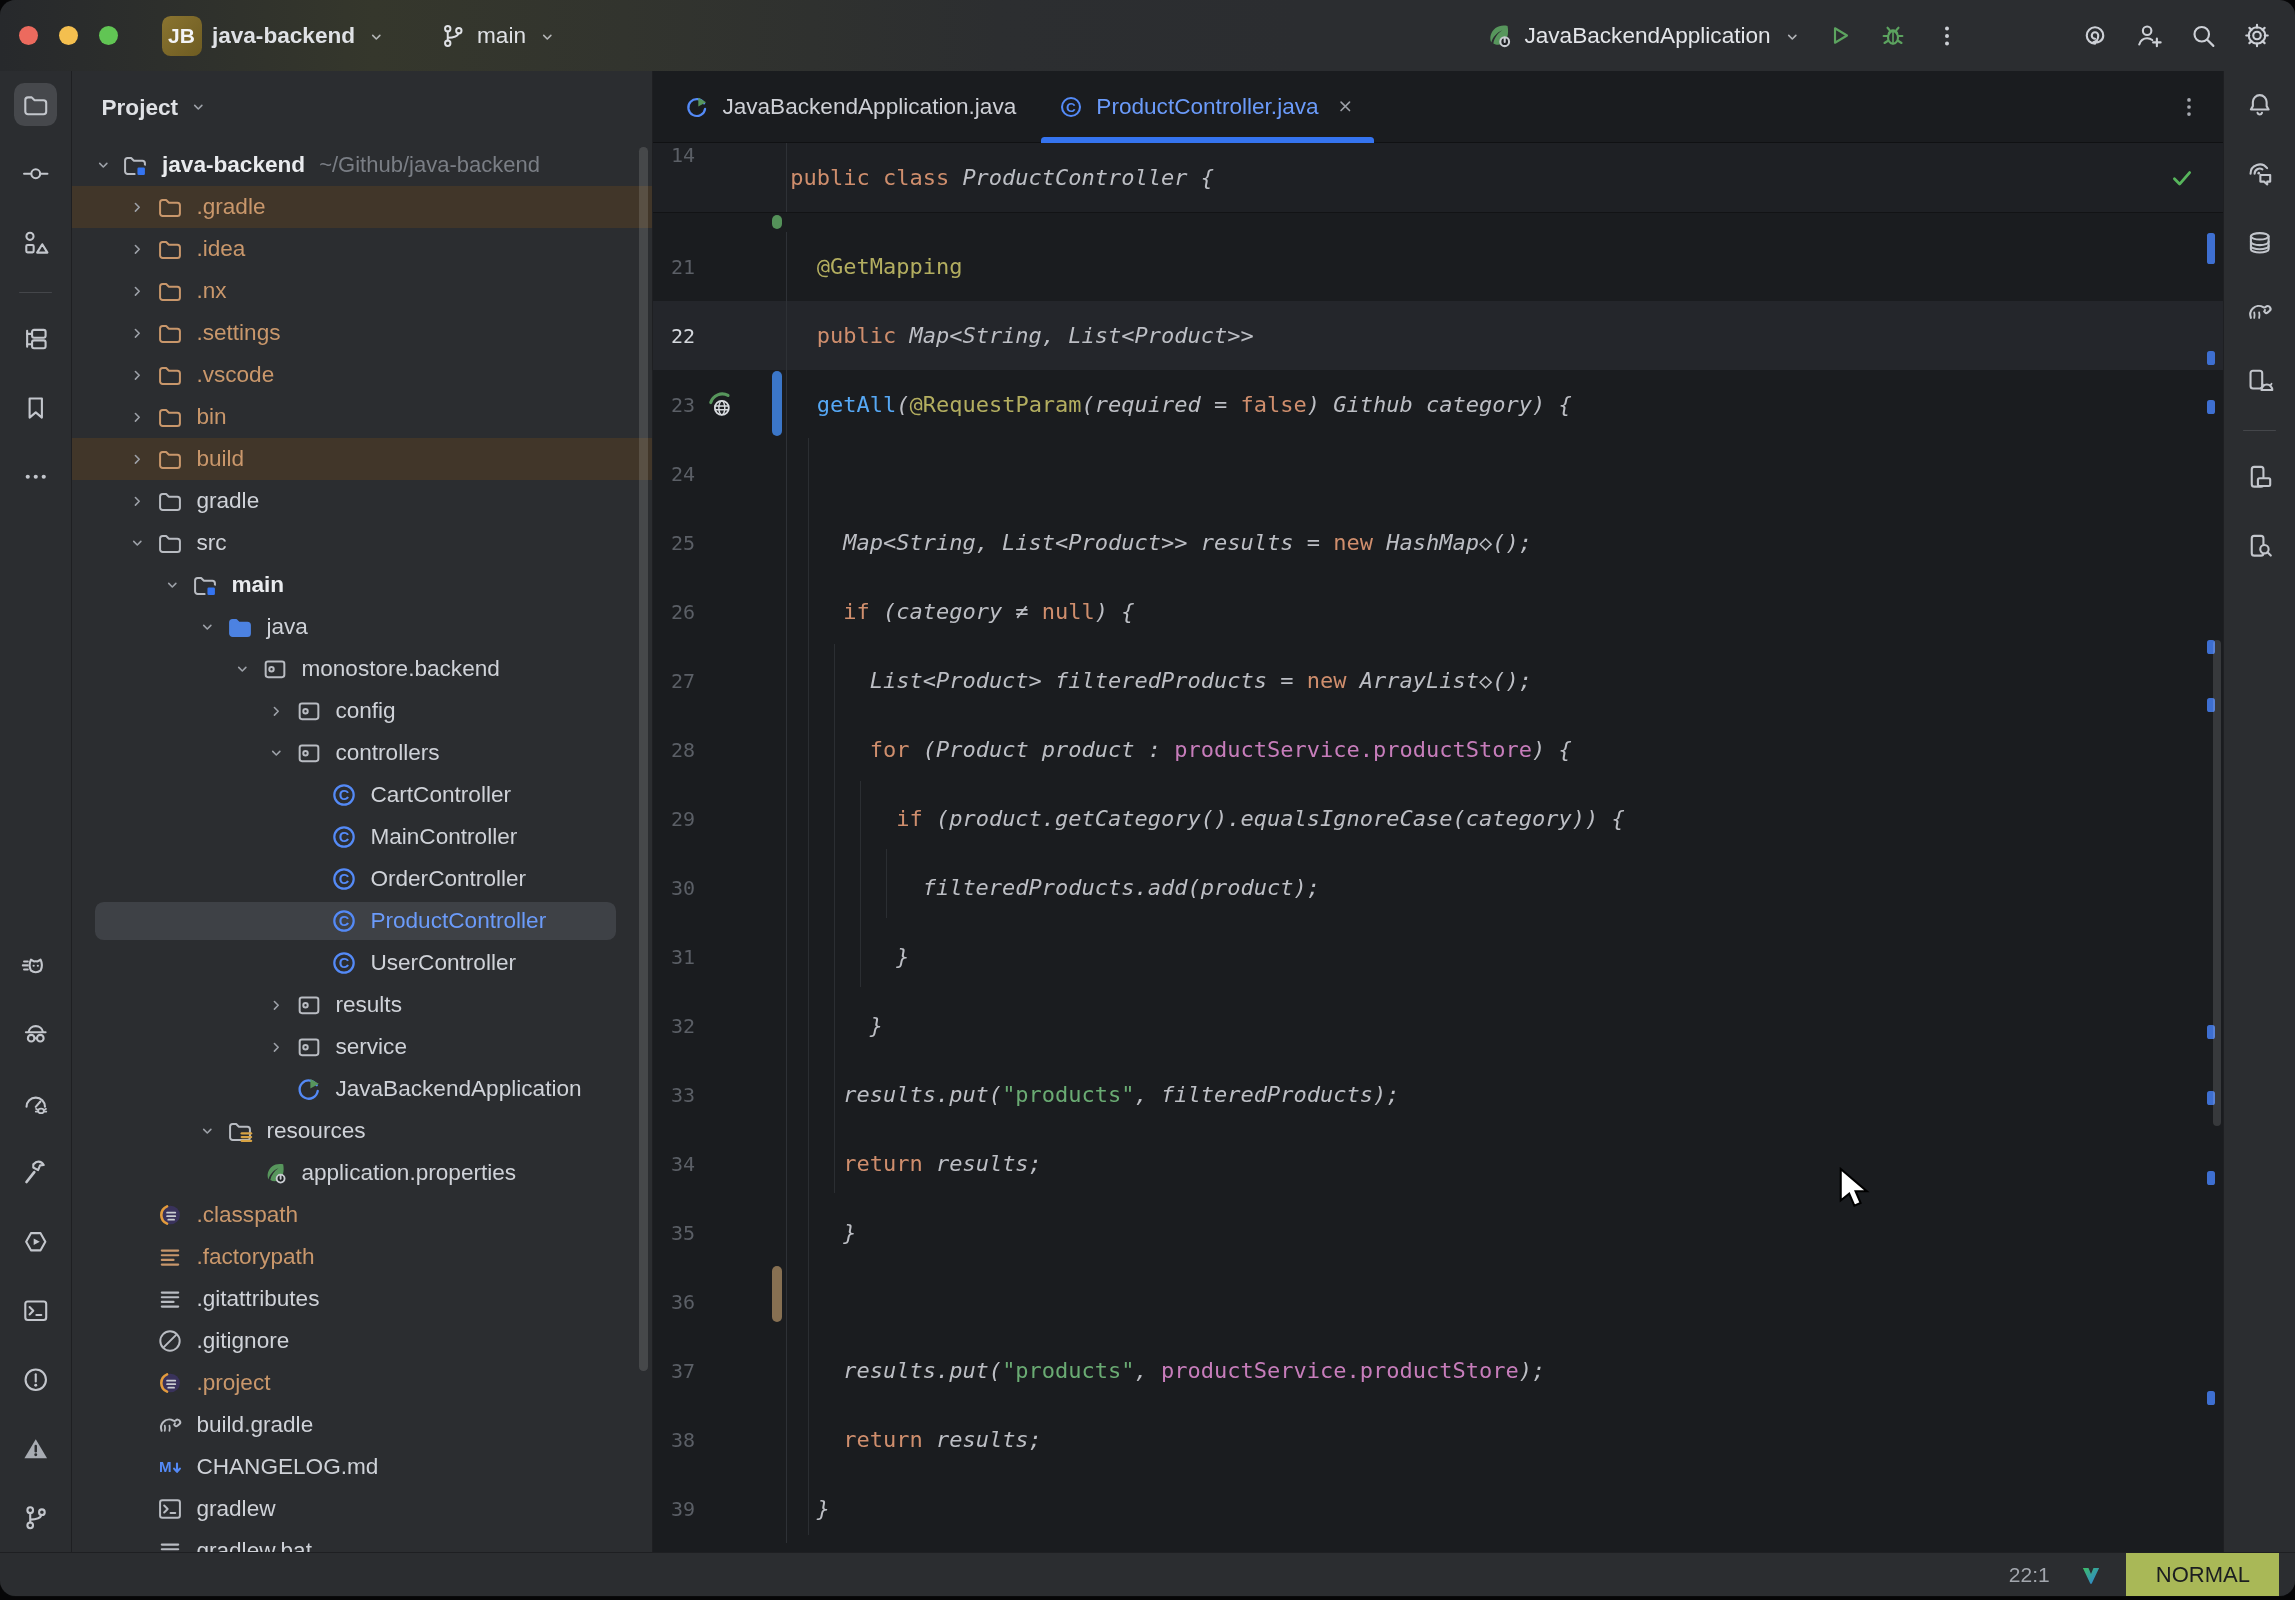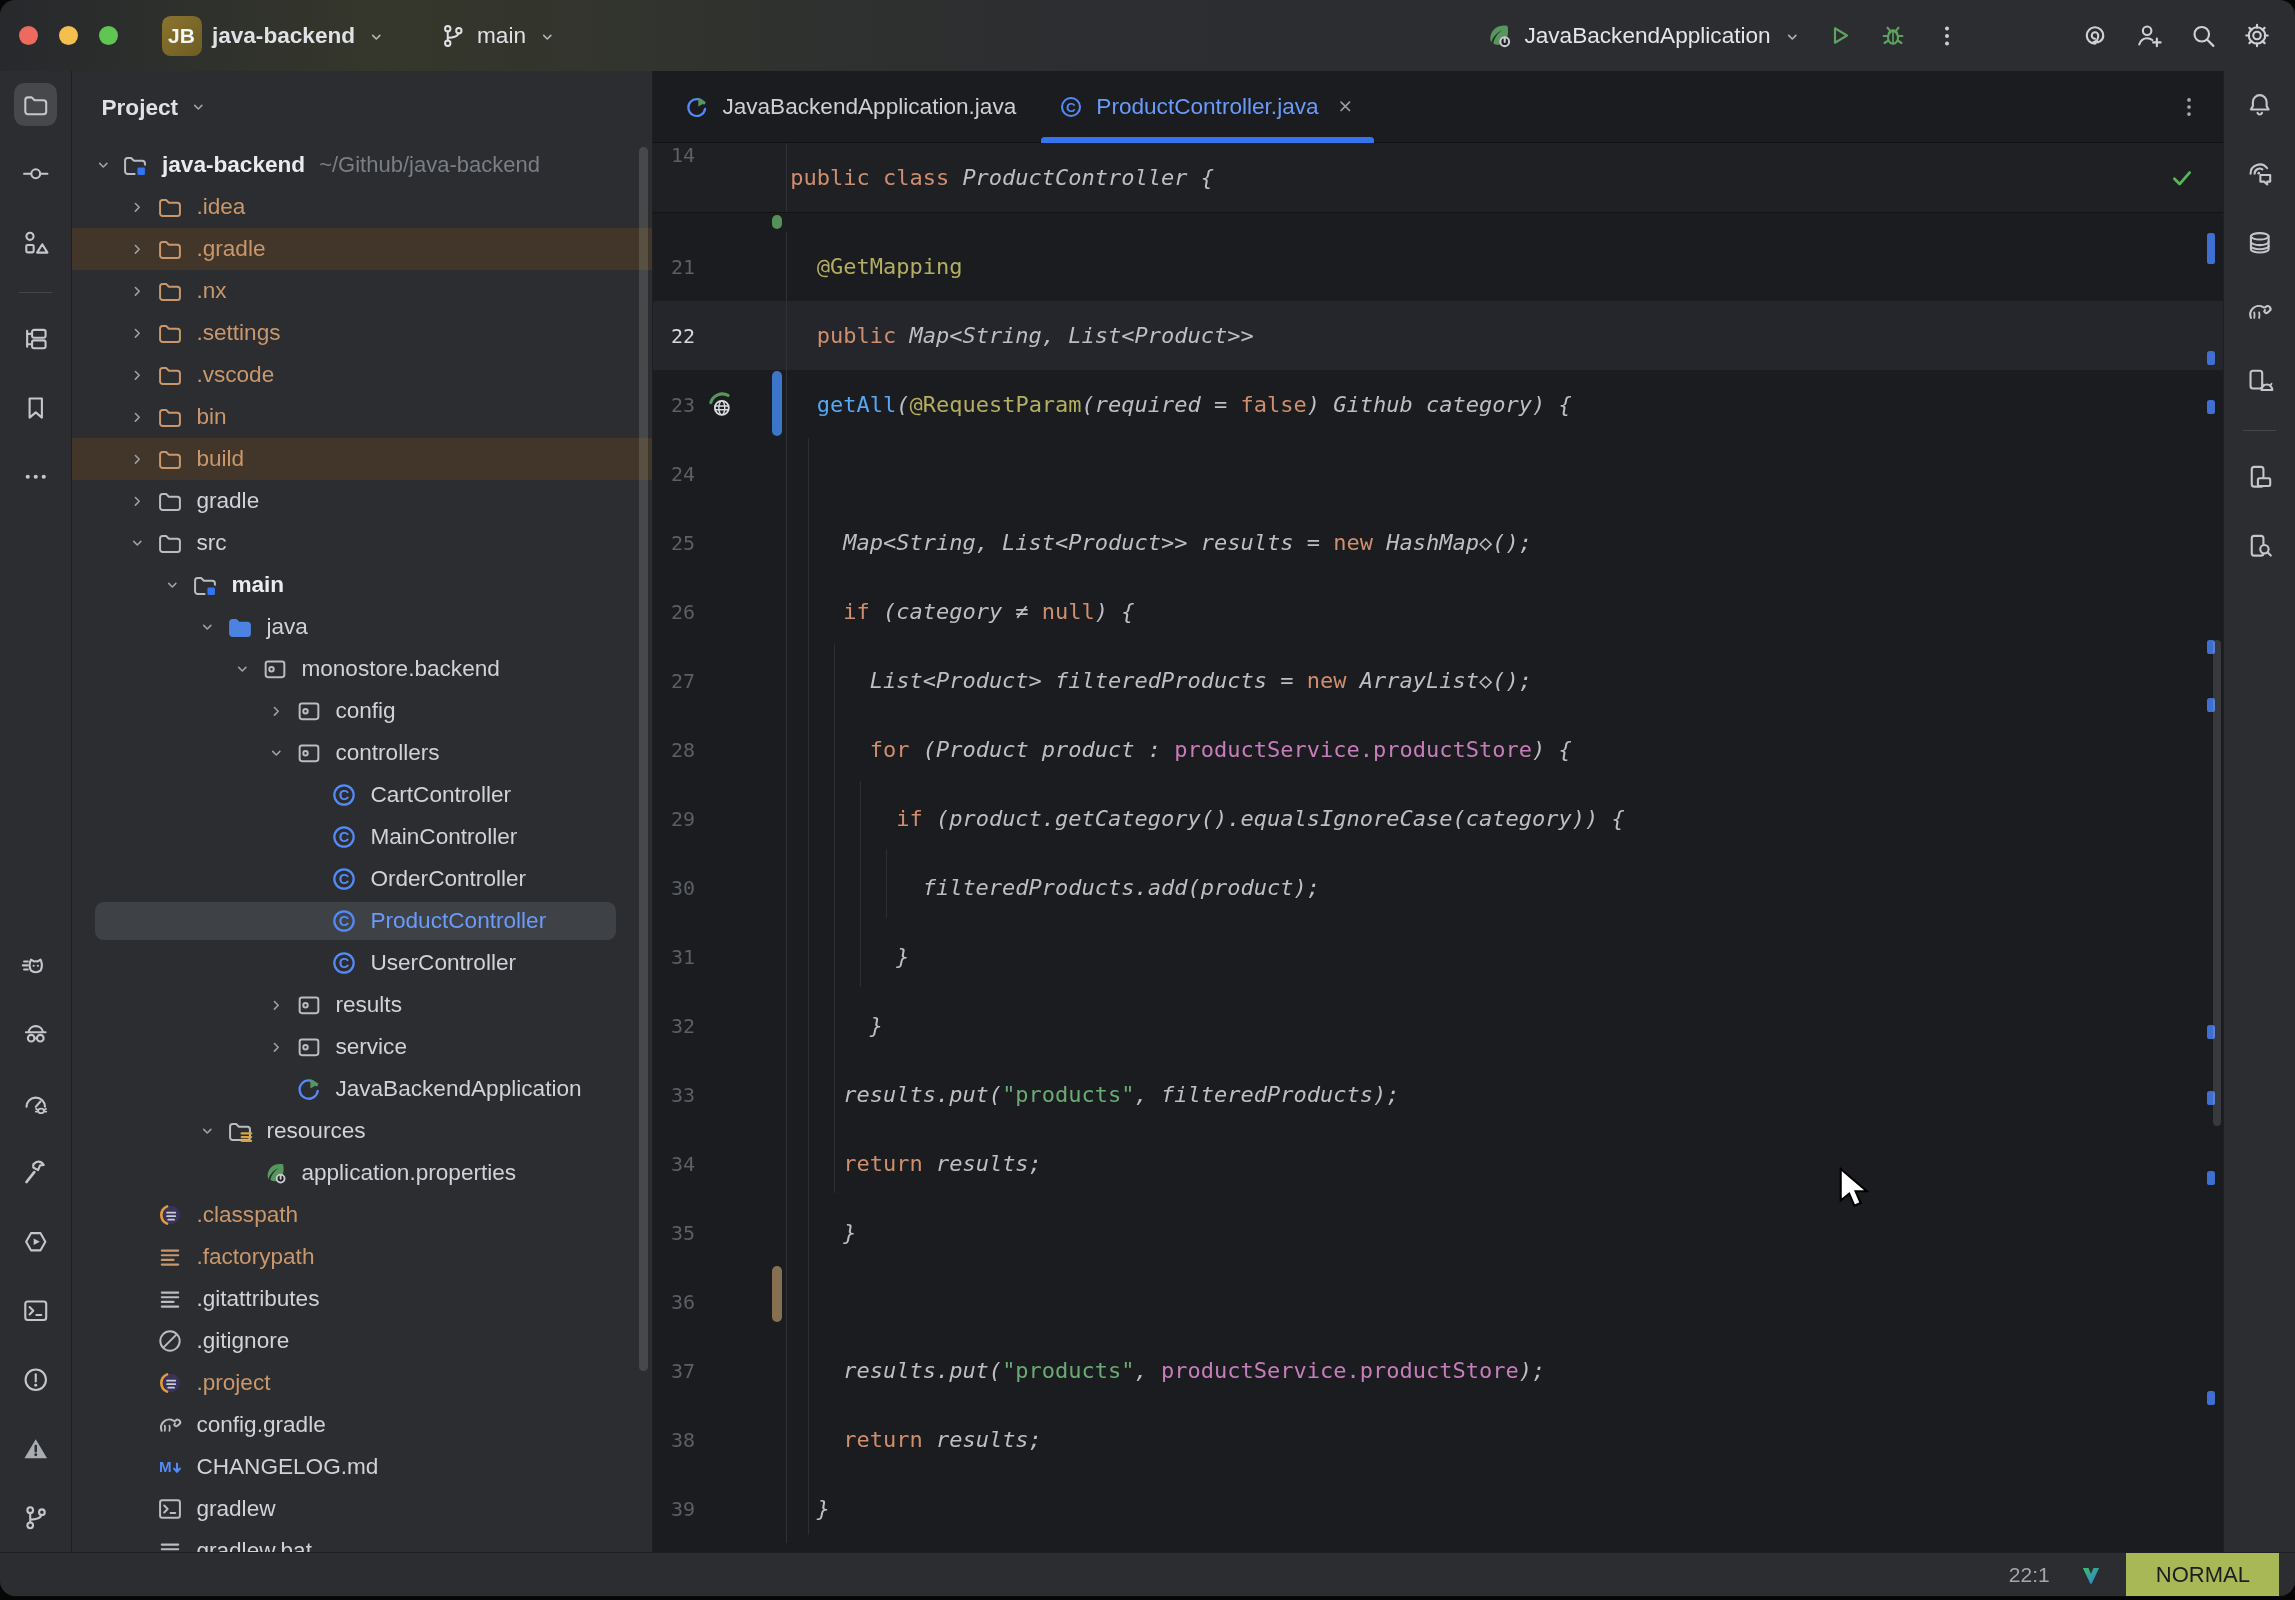".idea" div.trow { order: before ".gradle" -> after ".gradle" }
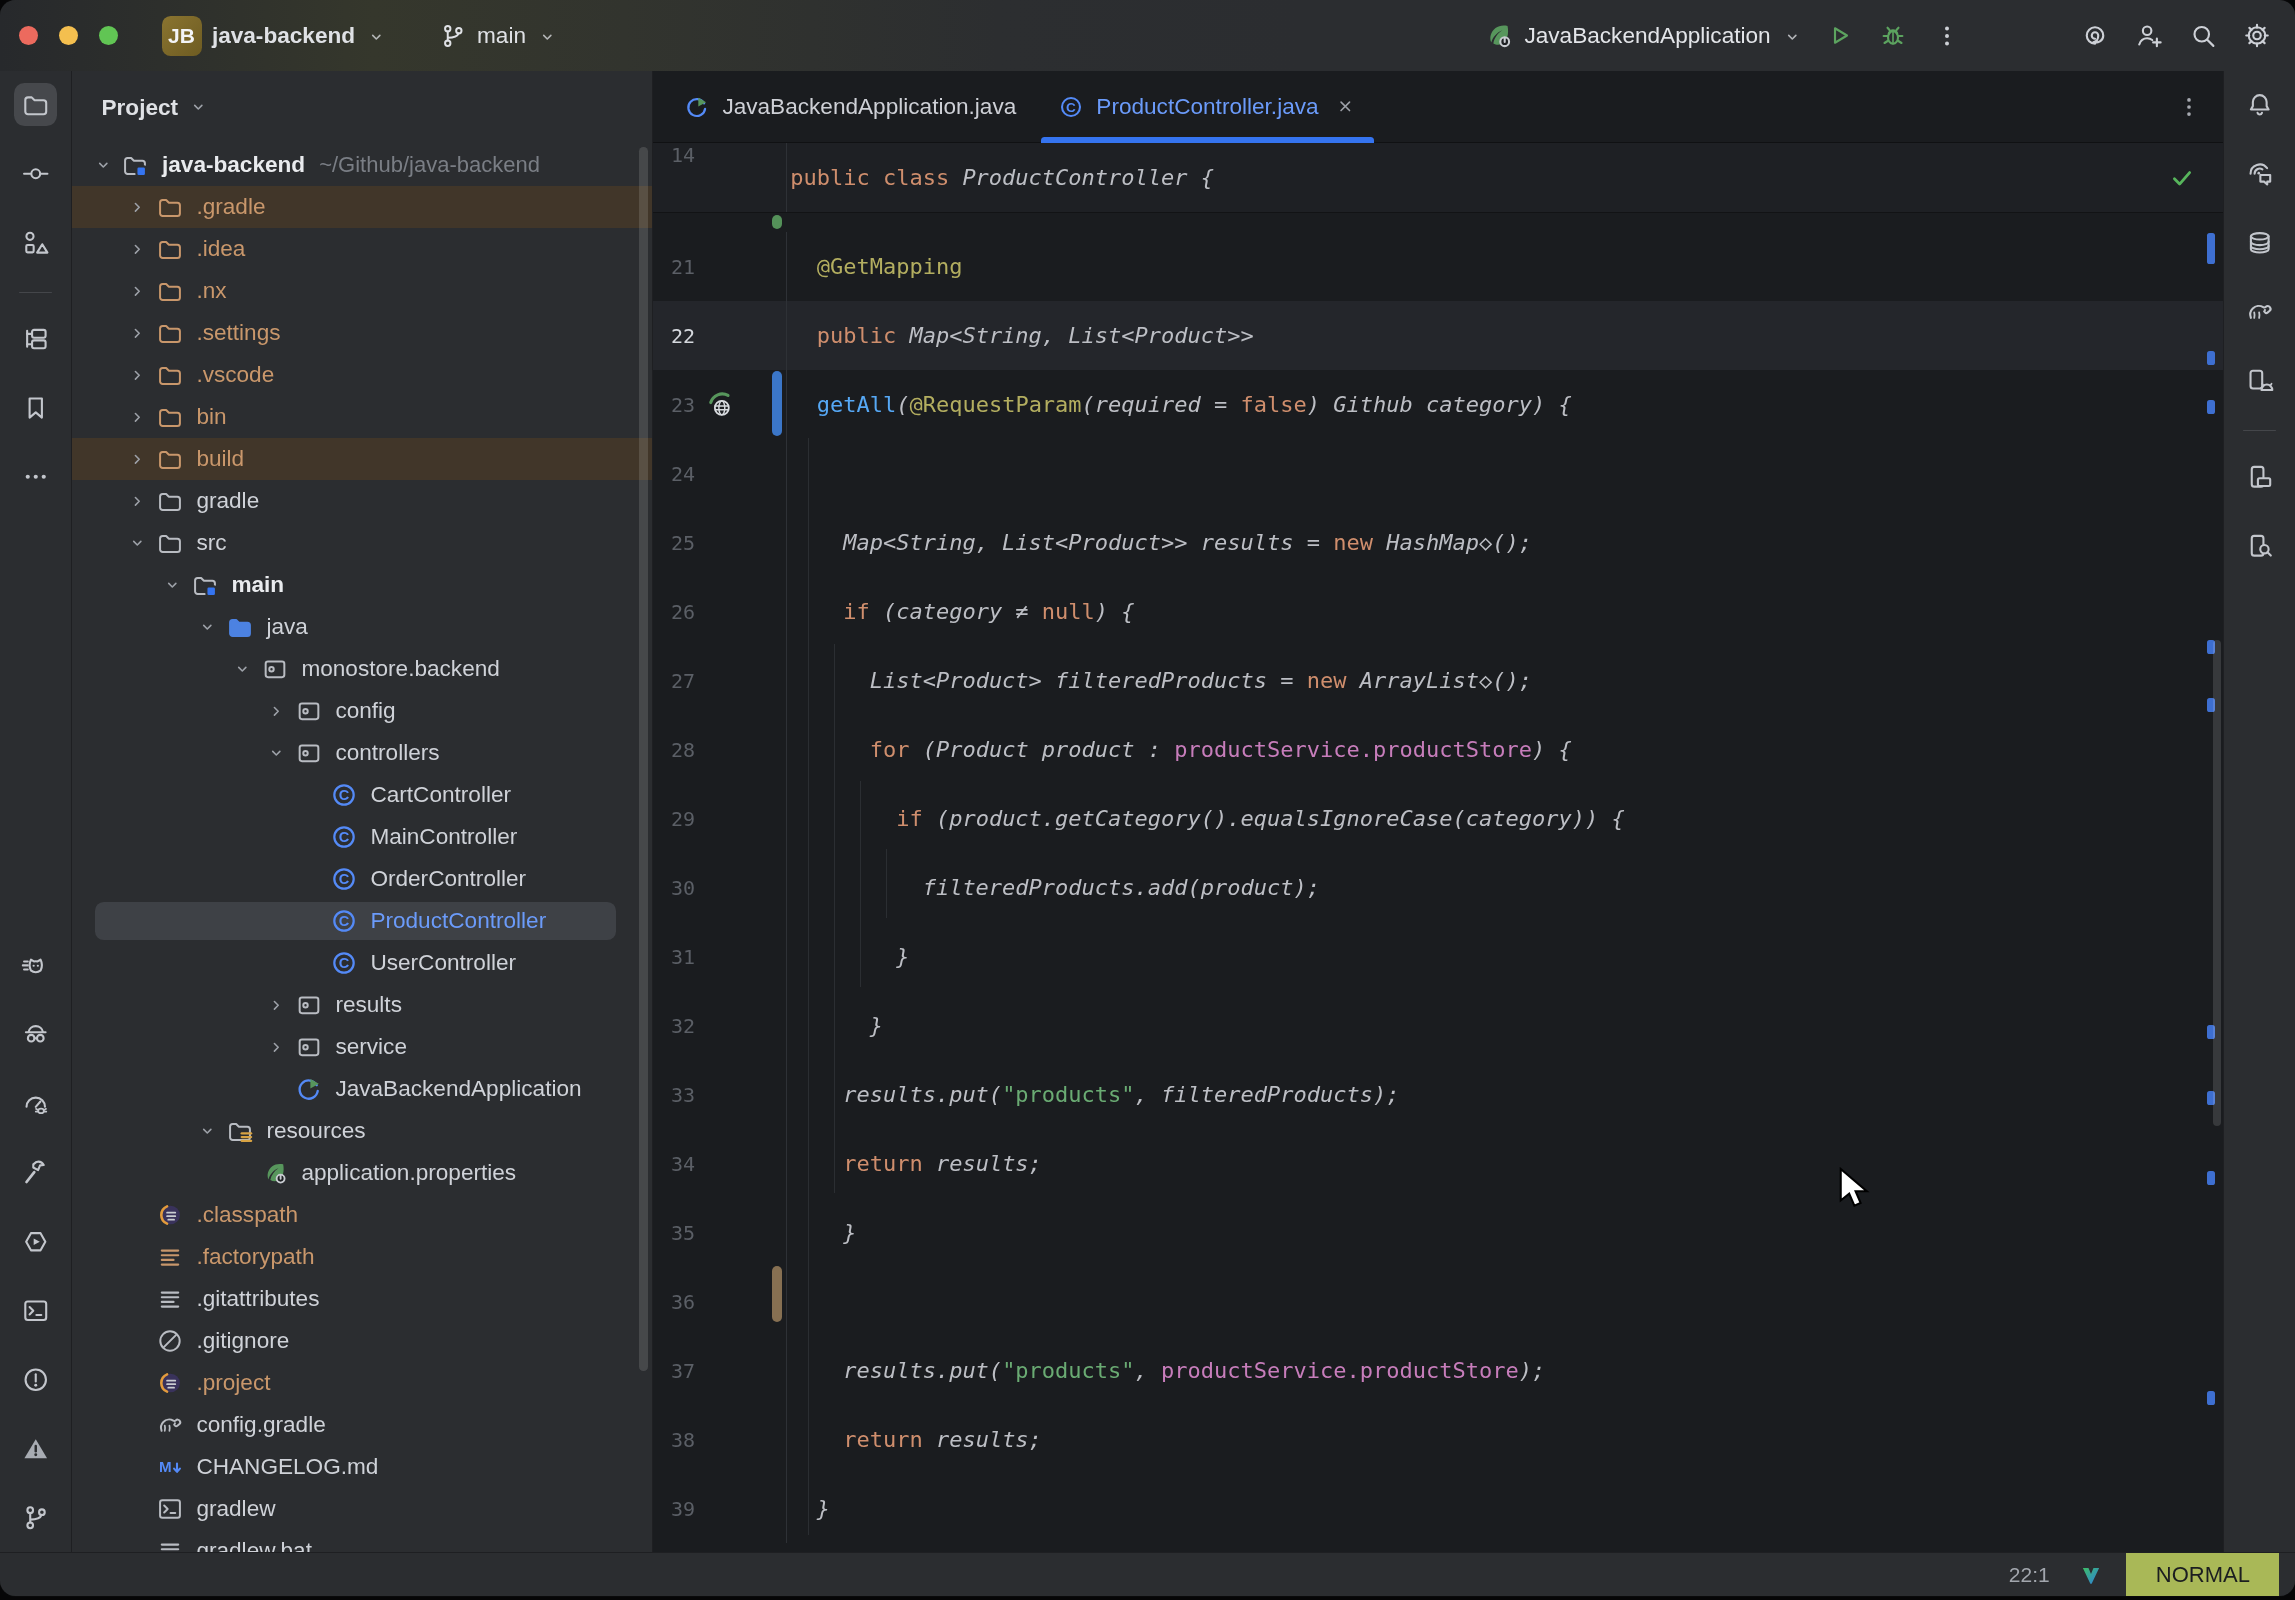"config.gradle" span.tlabel { text: config.gradle -> build.gradle }
